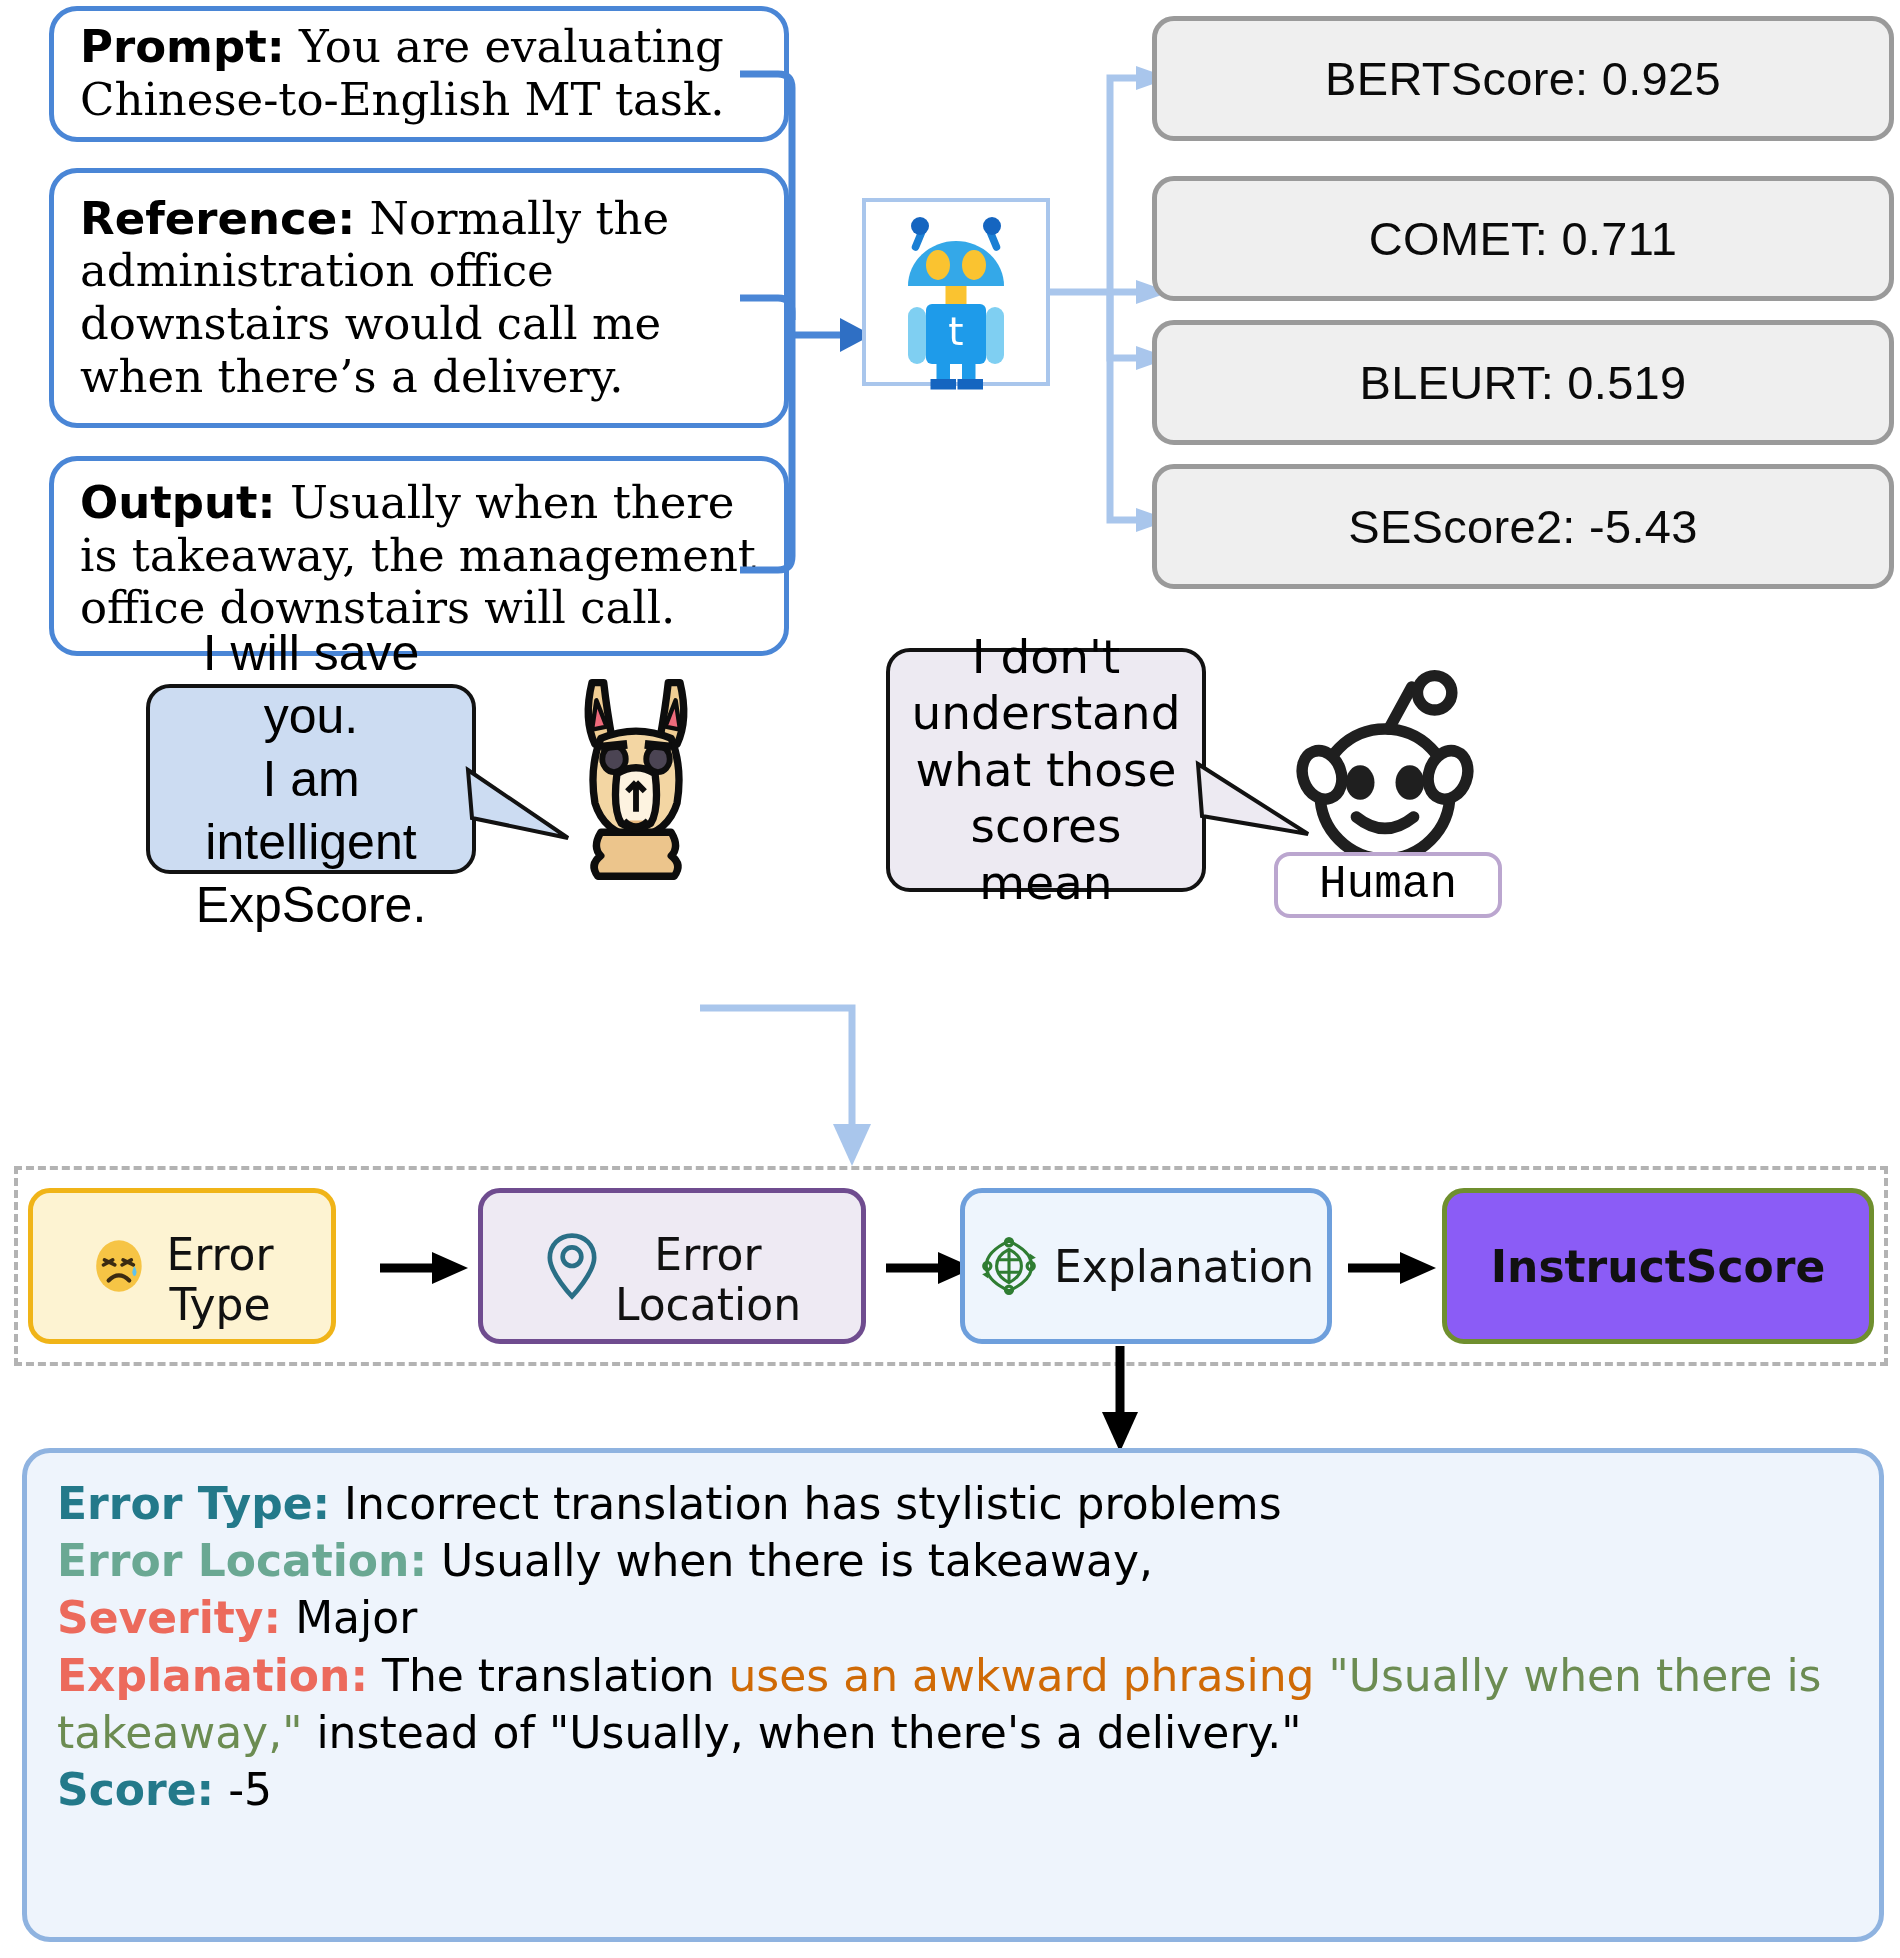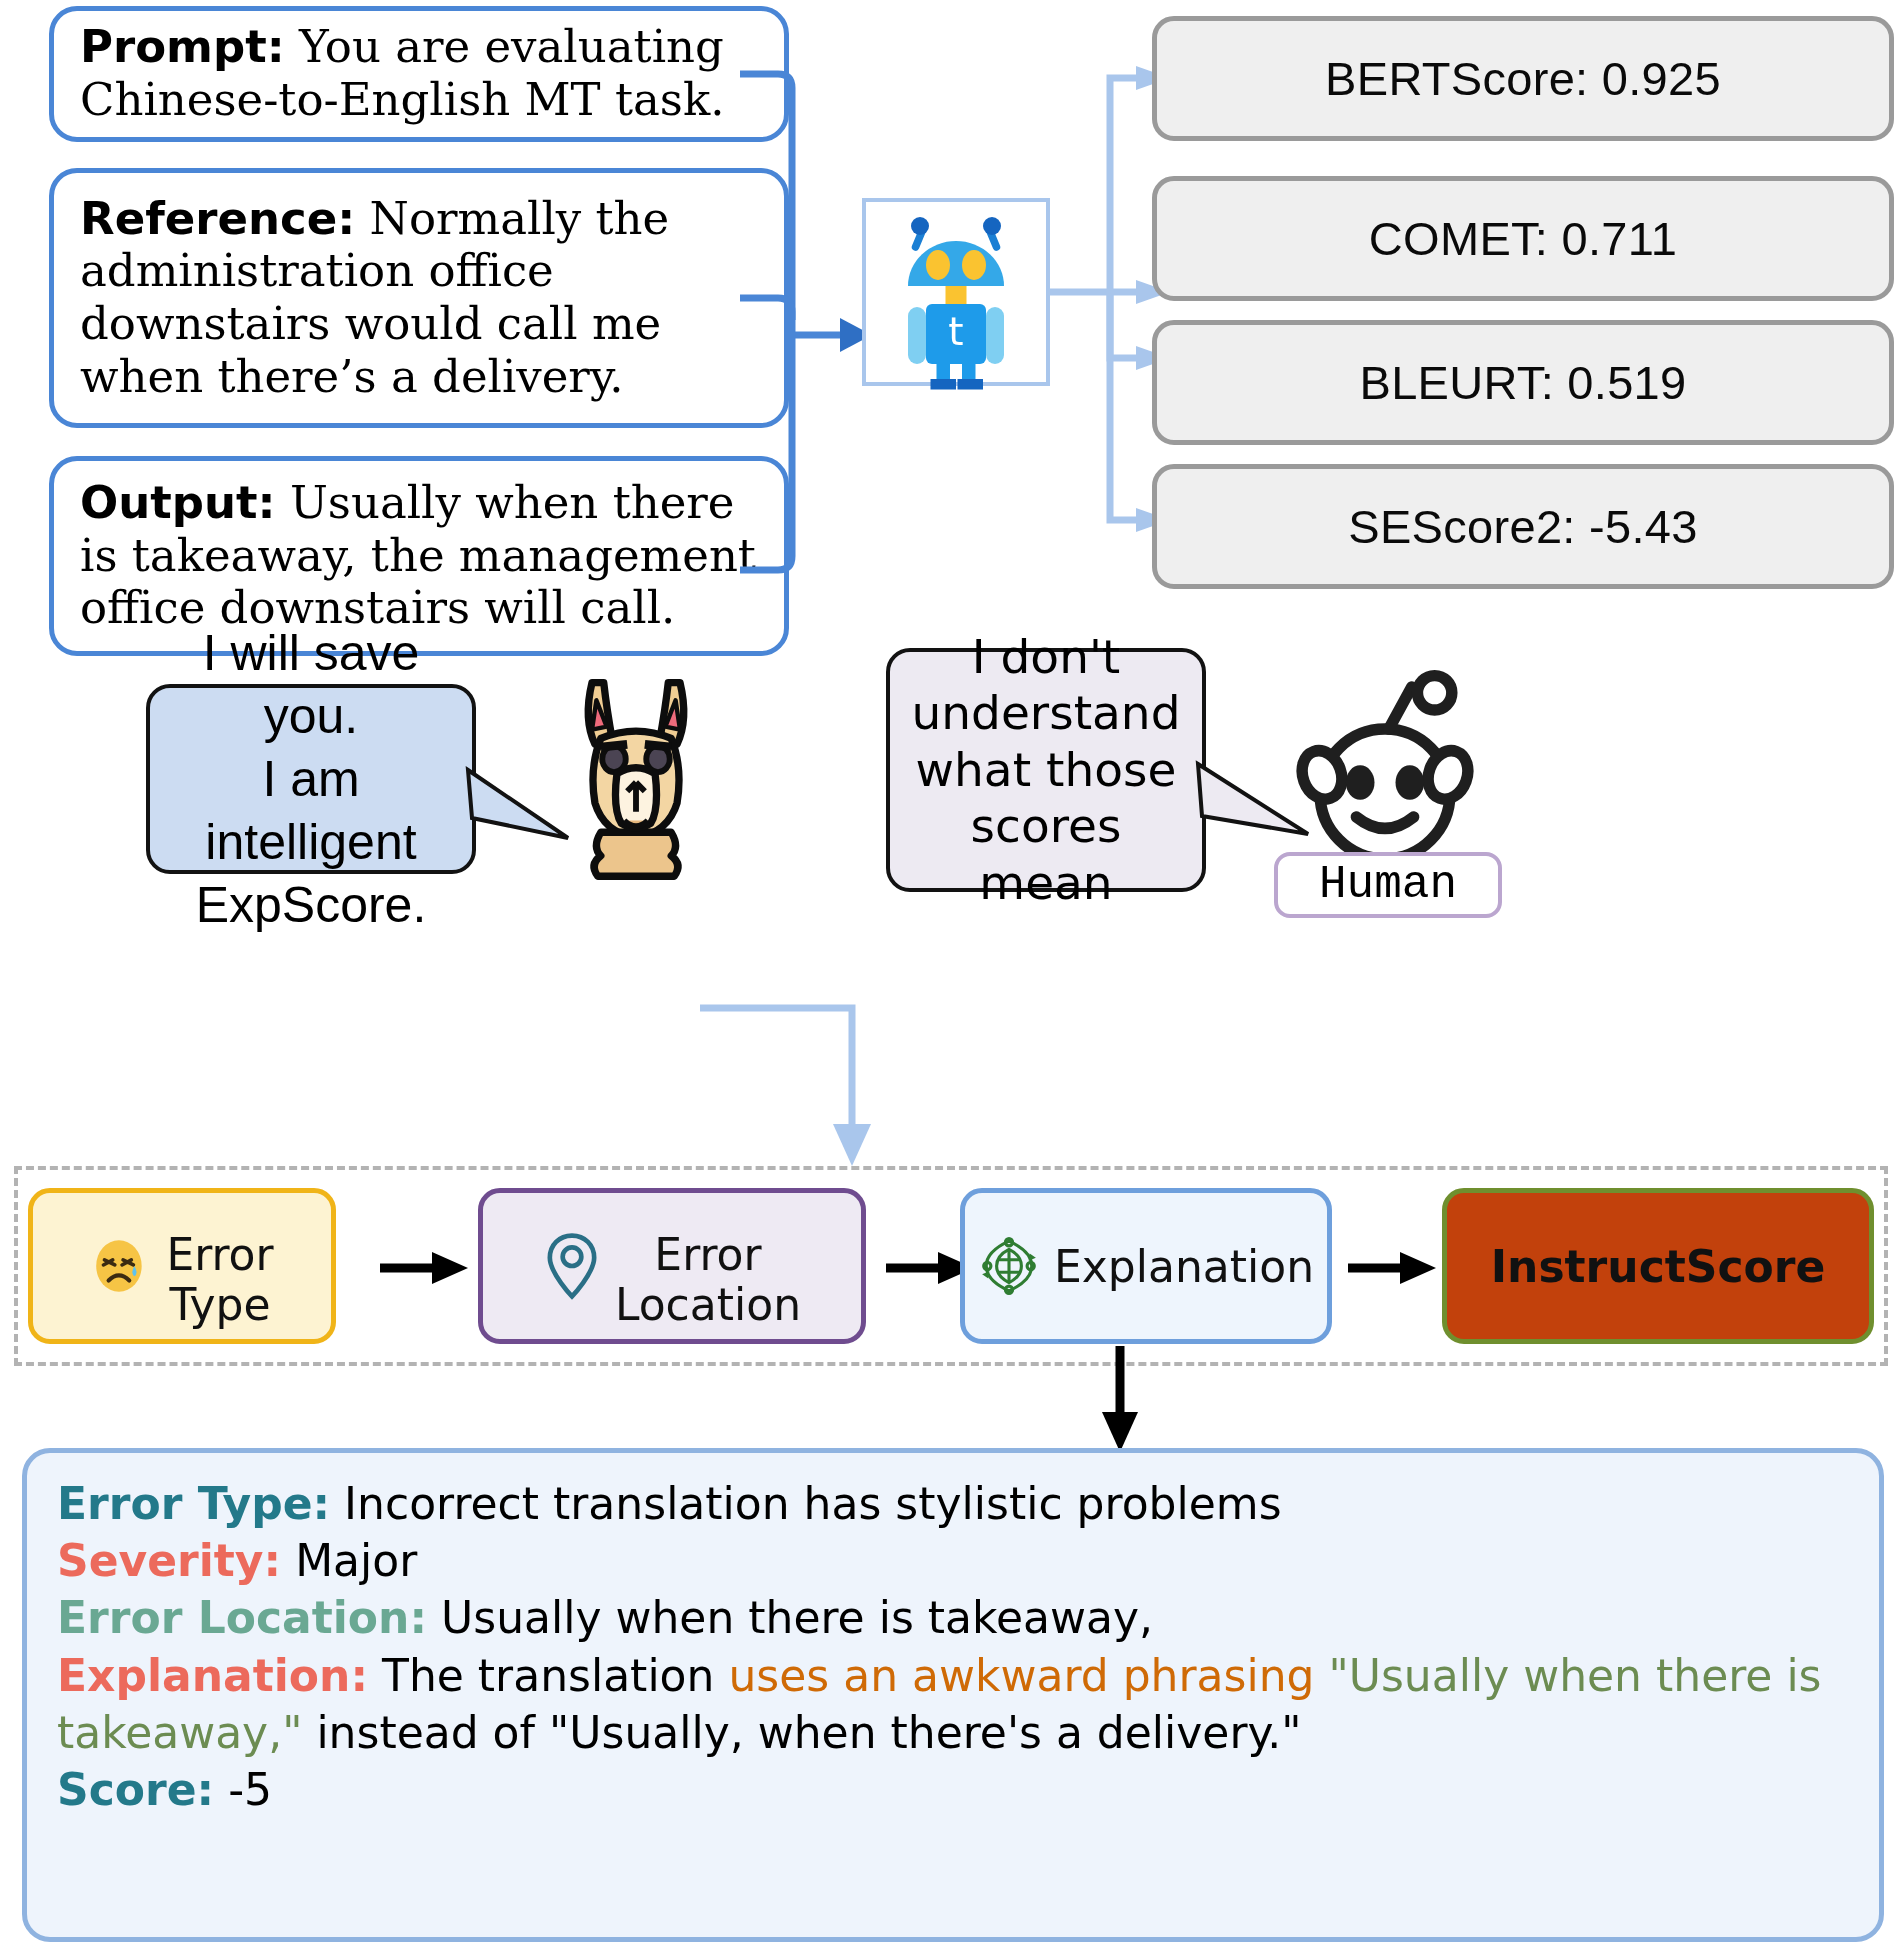"InstructScore" .stage-instr { background: #c2410c -> #8b5cf6 }
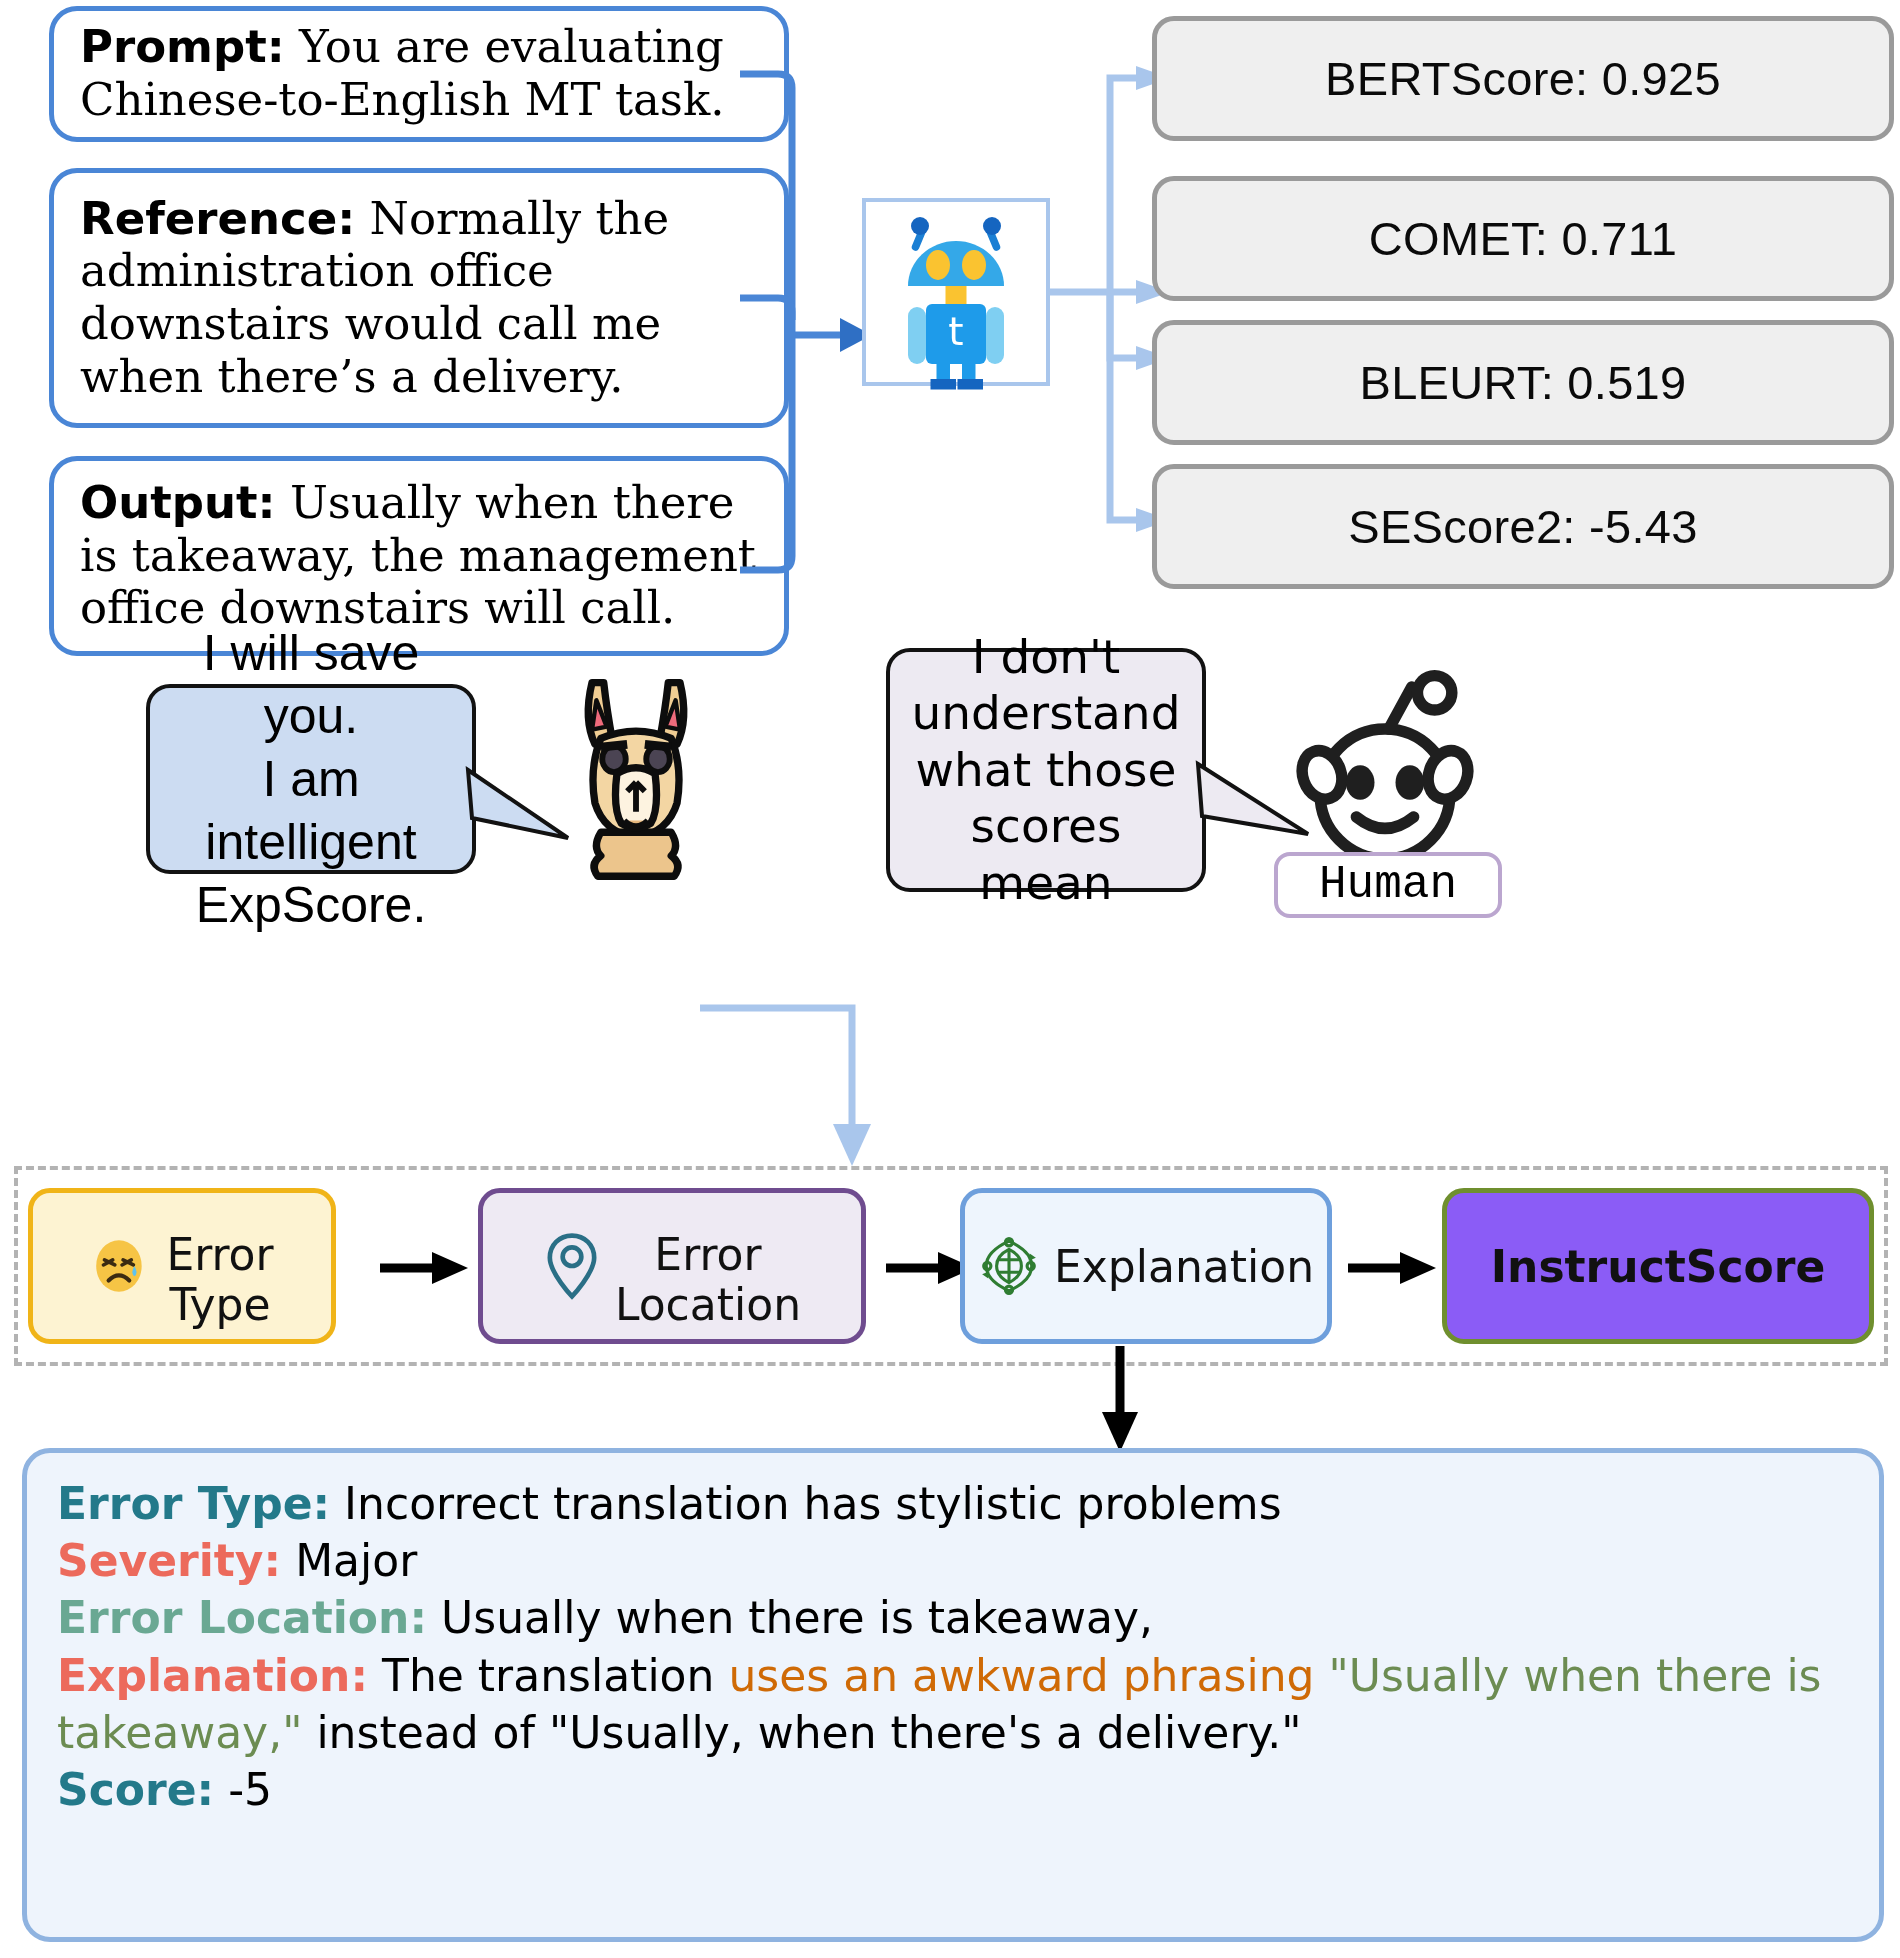"Severity: Major" div { order: before "Error Location: Usually when there" -> after "Error Location: Usually when there" }
